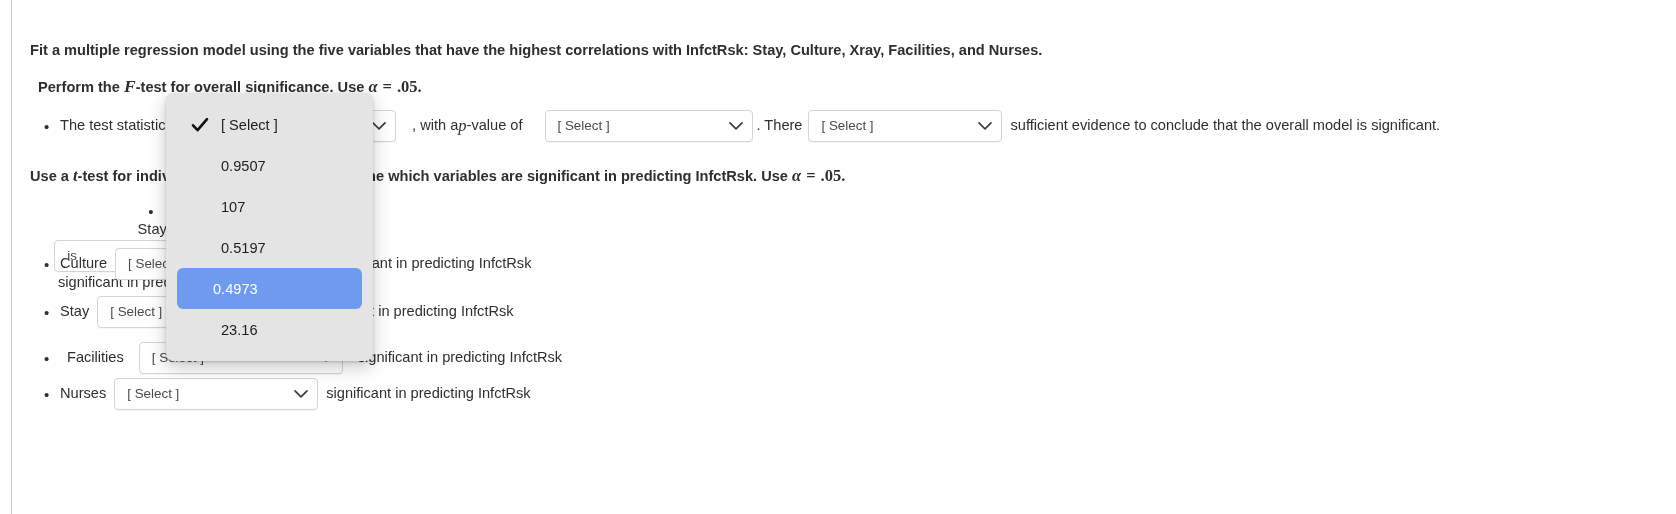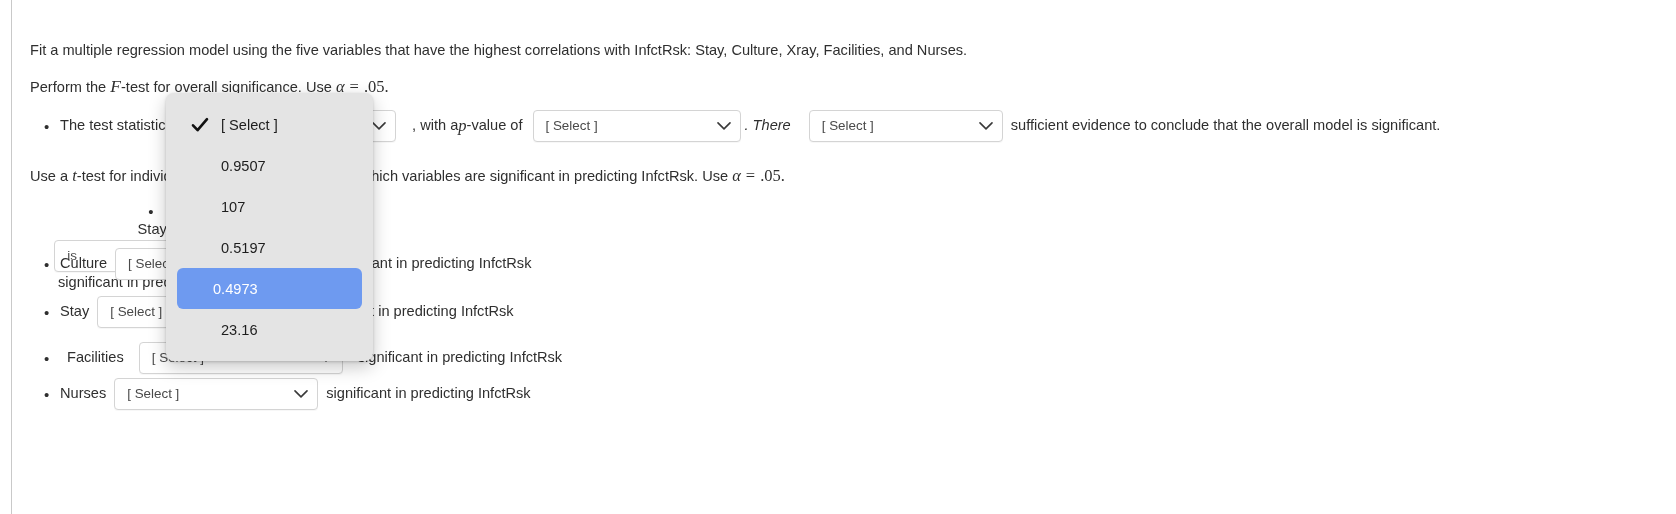"Fit a multiple regression model" .para { font-weight: none -> bold }
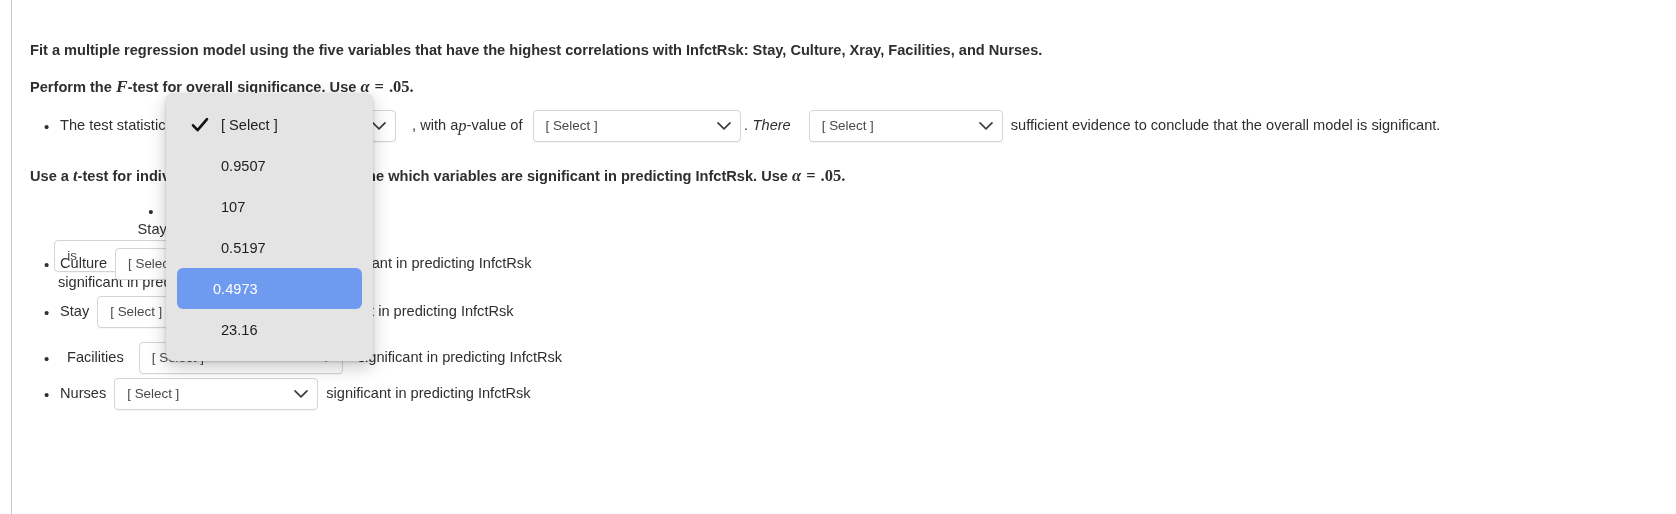"Perform the F-test for overall" .p2 { left: 0 -> 8px }
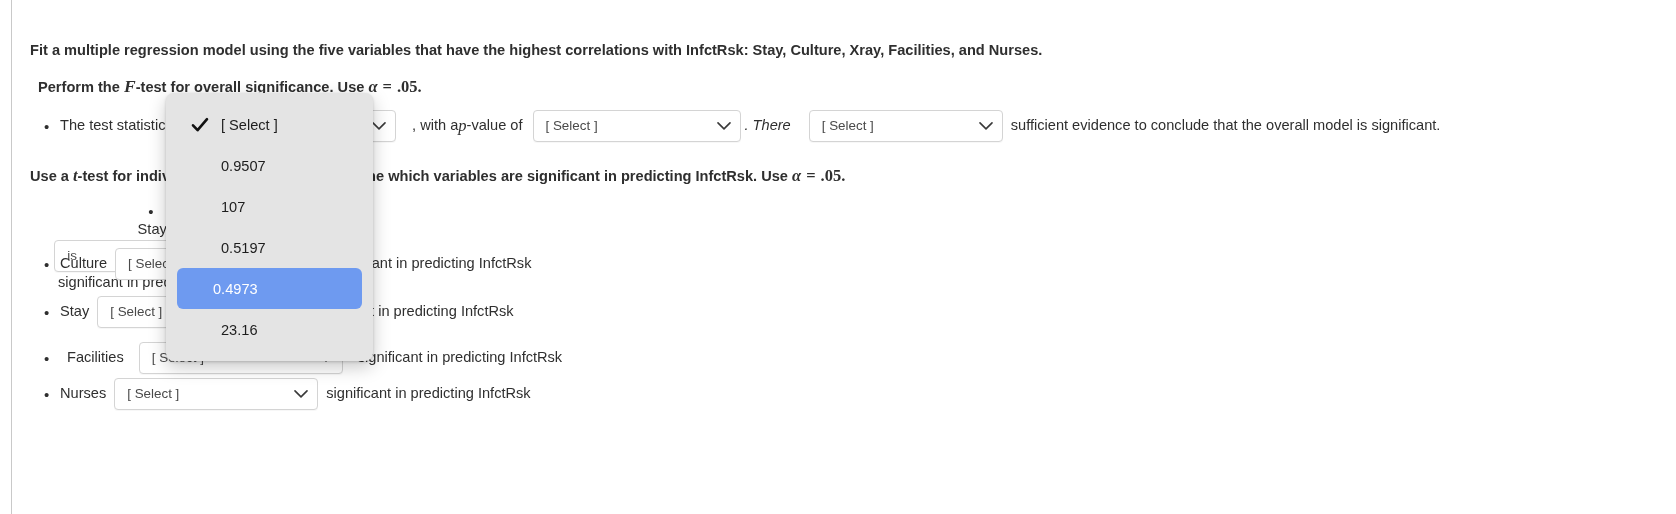"-value of" span { margin-right: 10px -> 22px }
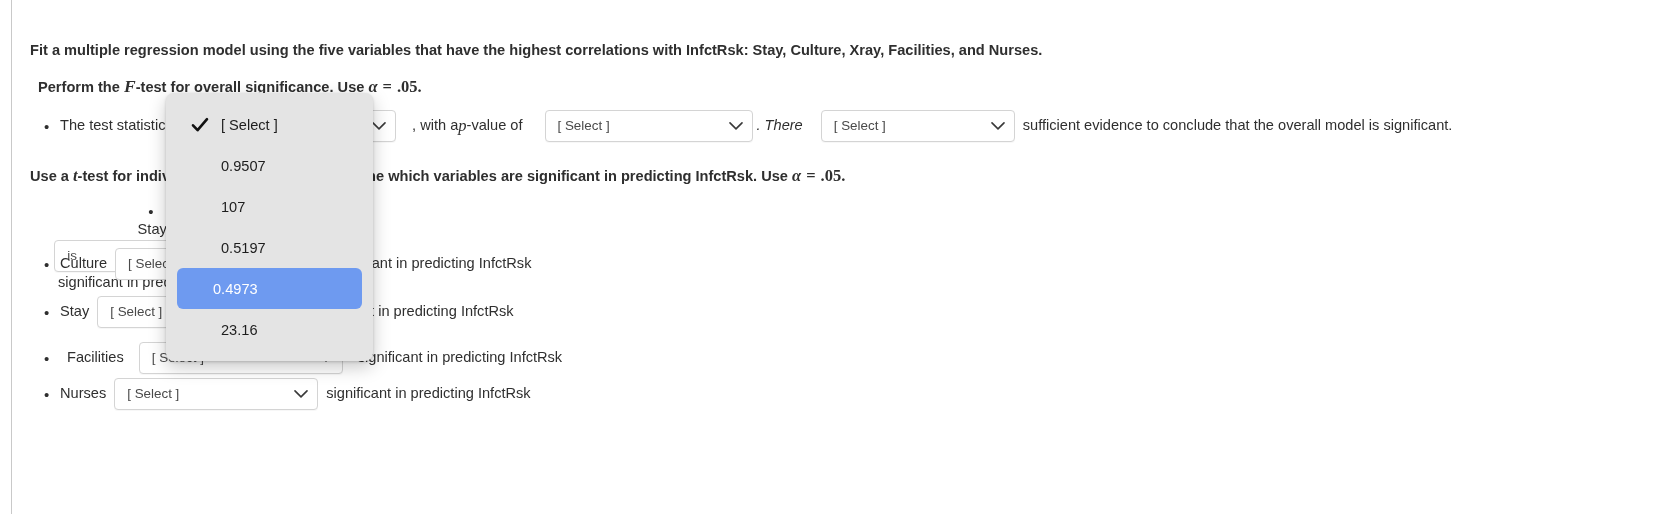". There" span { font-style: italic -> none; margin: 0 18px 0 4px -> 0 6px 0 4px }
